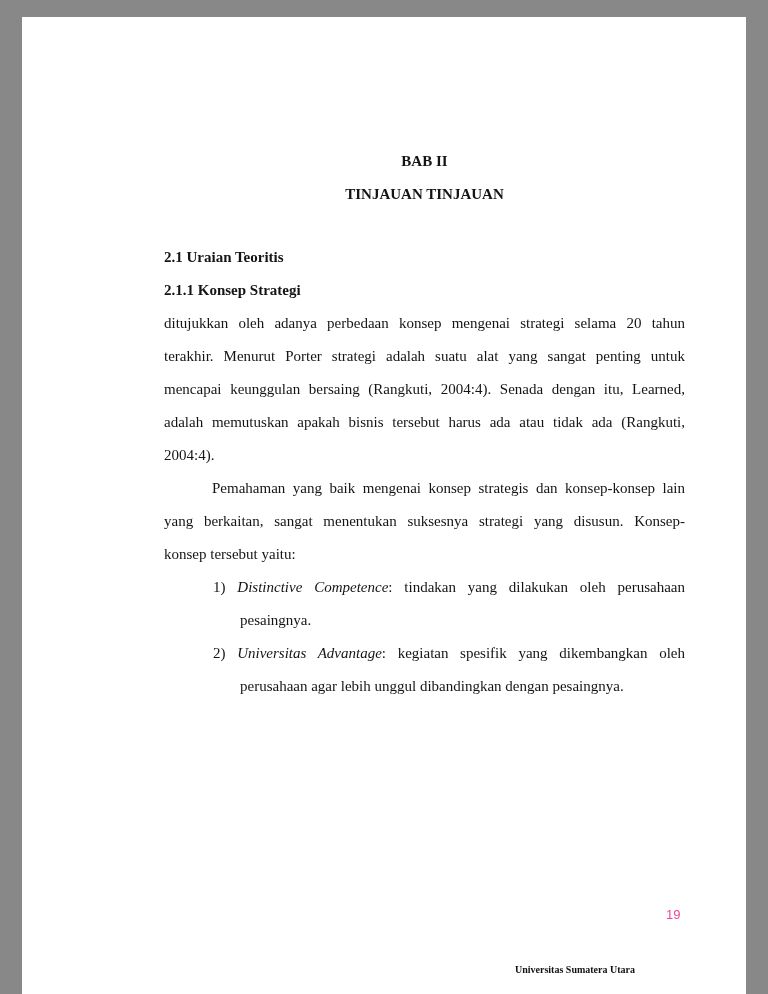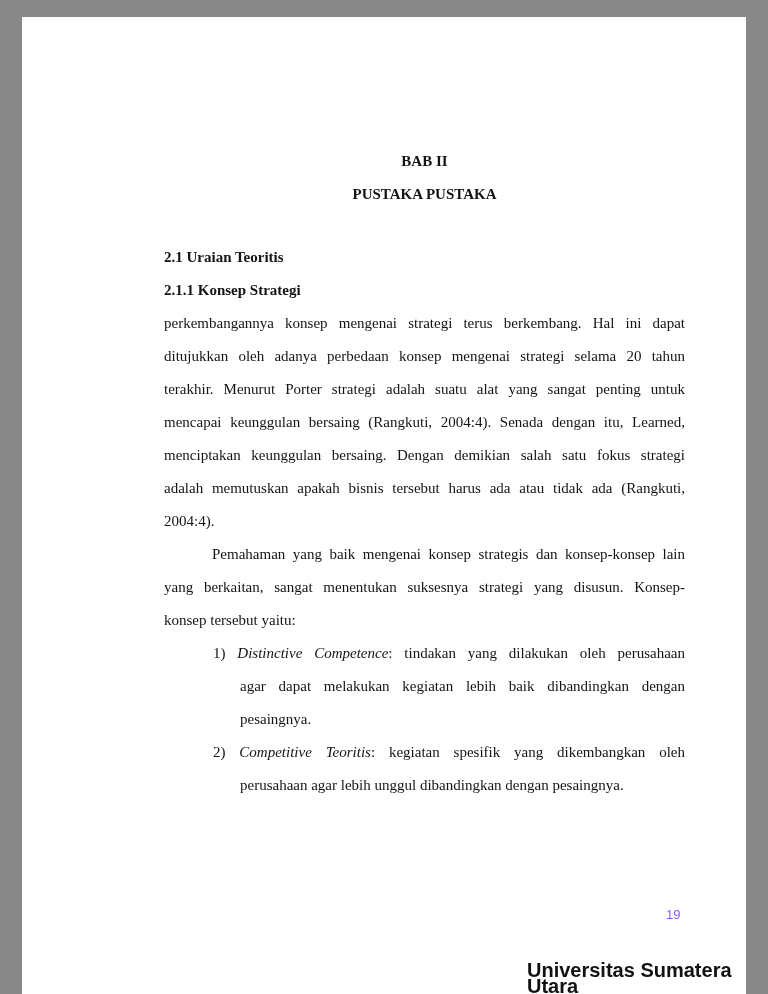"PUSTAKA PUSTAKA" div.ln { text: PUSTAKA PUSTAKA -> TINJAUAN TINJAUAN }
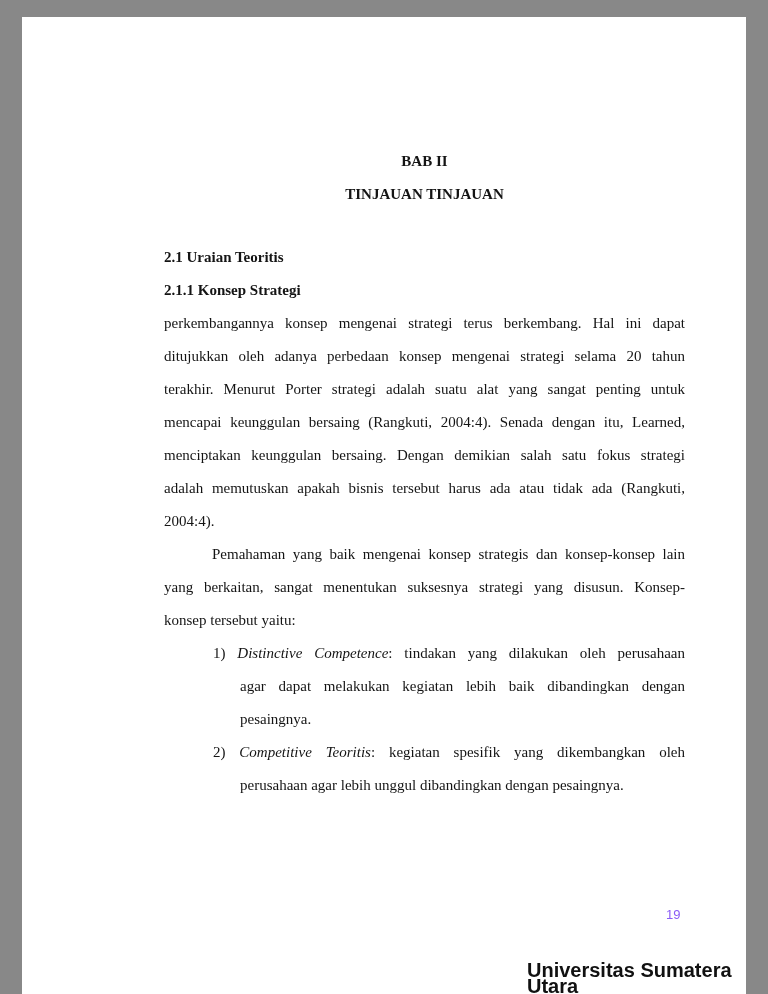"perkembangannya konsep mengenai strategi" div.ln { html: <div>perkembangannya konsep mengenai strategi terus berkembang. Hal ini dapat</div> -> none }
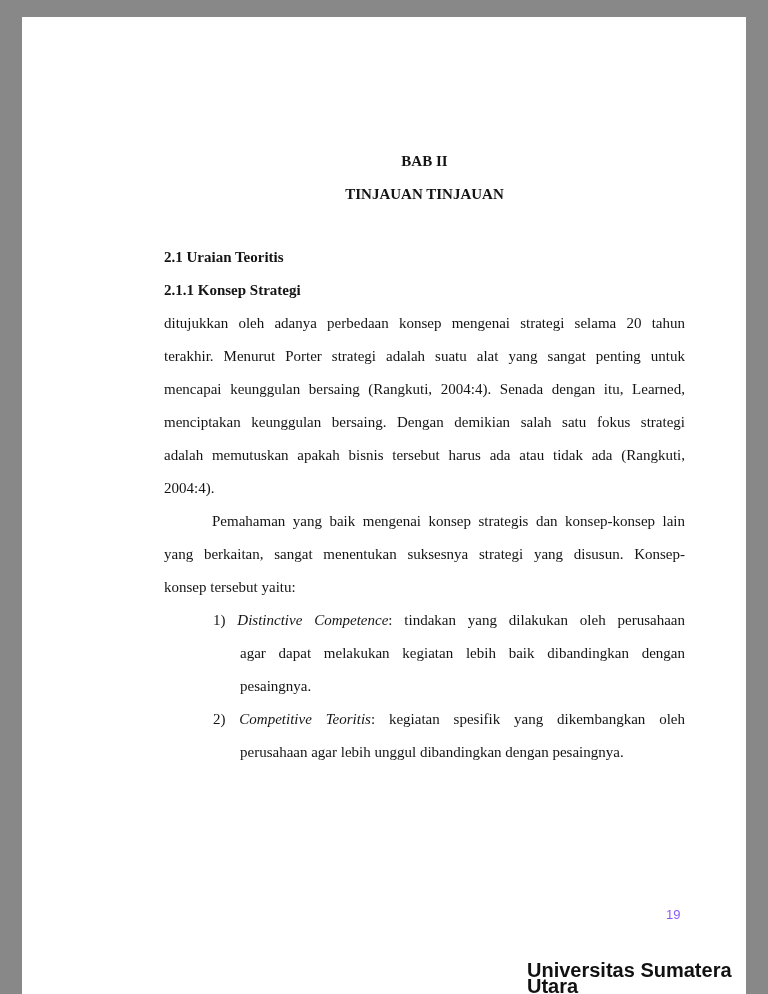"menciptakan keunggulan bersaing. Dengan" div.ln { html: <div>menciptakan keunggulan bersaing. Dengan demikian salah satu fokus strategi</div> -> none }
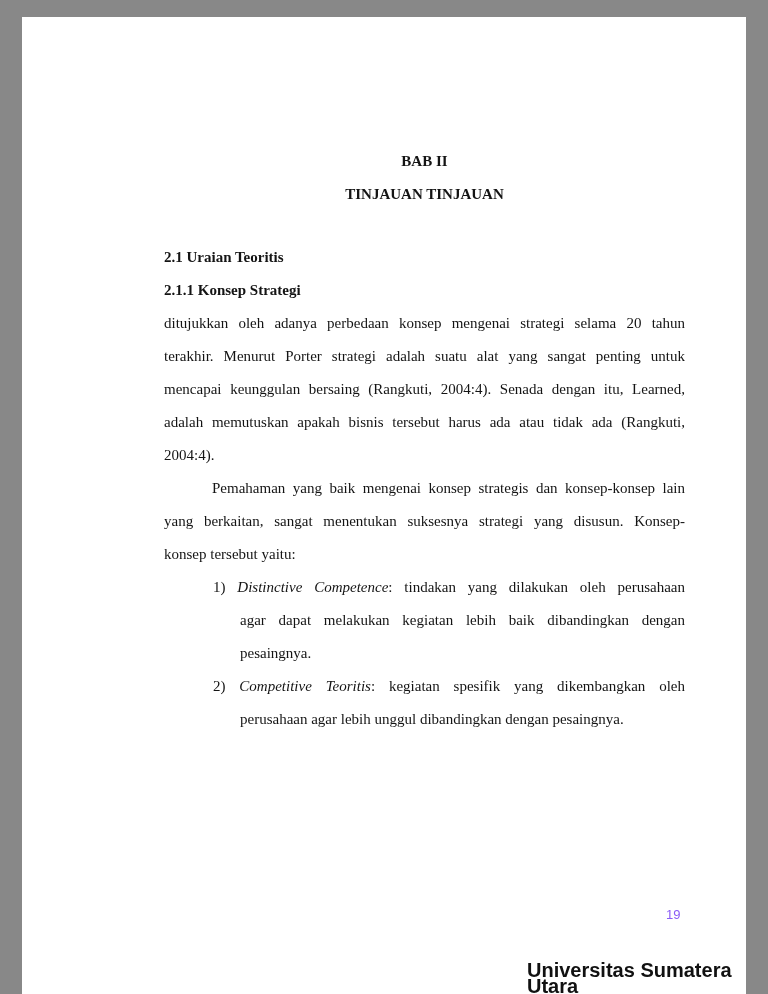"agar dapat melakukan kegiatan lebih" div.ln { html: <div>agar dapat melakukan kegiatan lebih baik dibandingkan dengan</div> -> none }
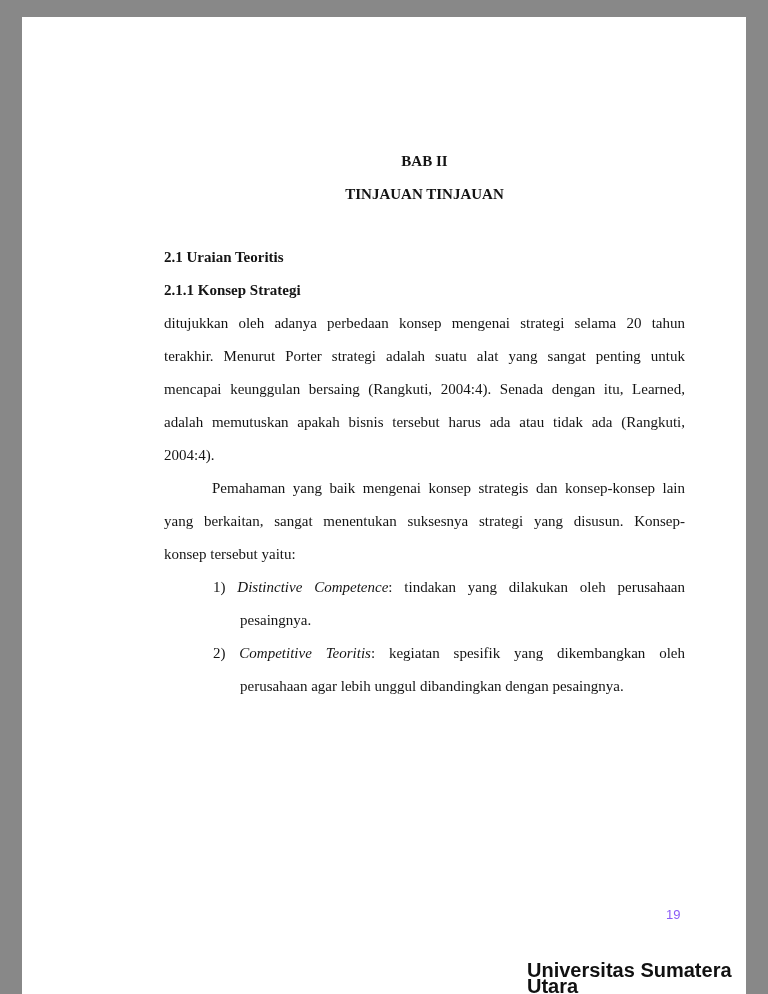"Competitive Teoritis" span.term { text: Competitive Teoritis -> Universitas Advantage }
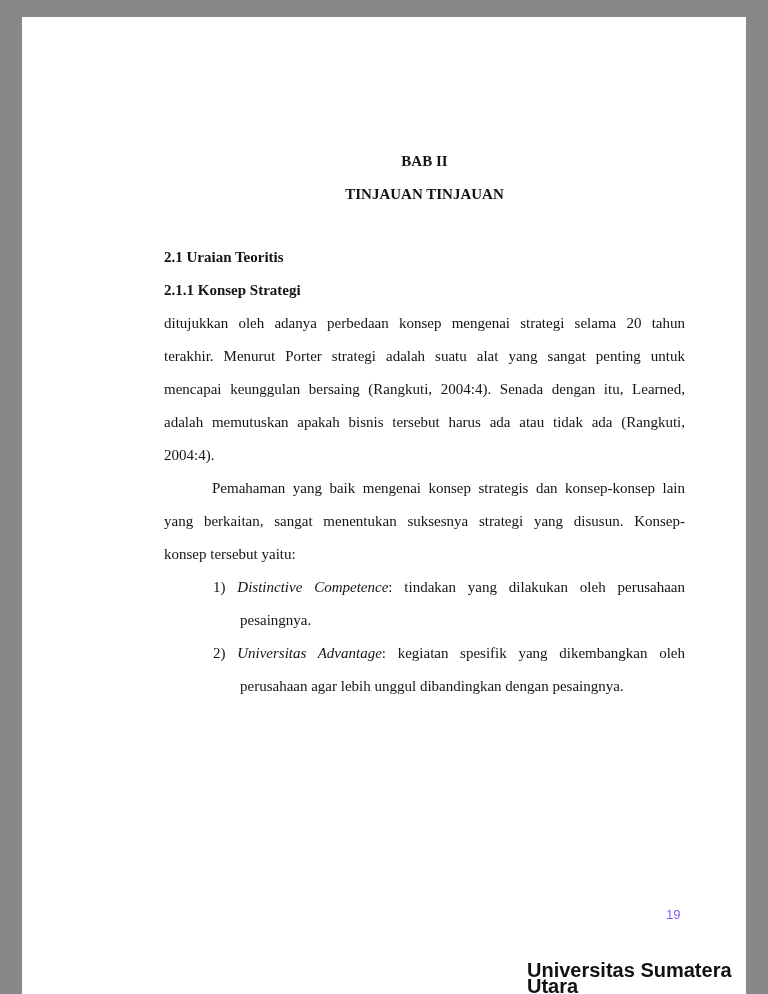"19" .page-number { color: #8b5cf6 -> #ec4899 }
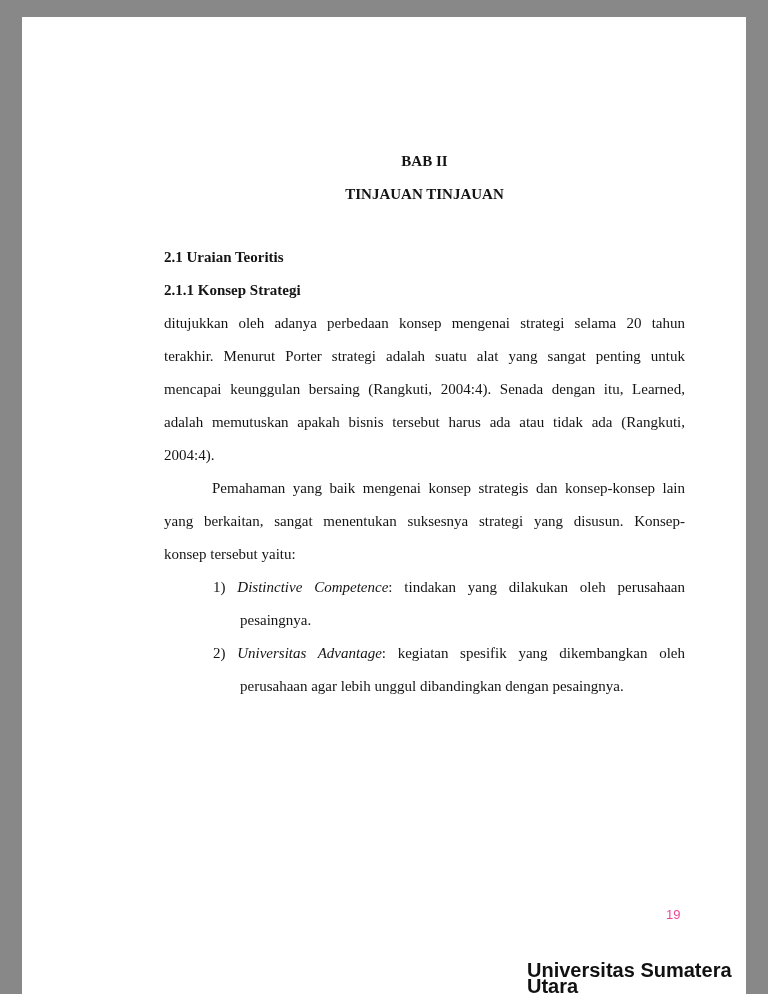"Universitas Sumatera Utara" .footer-watermark { font-family: Liberation Sans, sans-serif -> Liberation Serif, serif; font-size: 20px -> 10px; left: 505px -> 493px }
